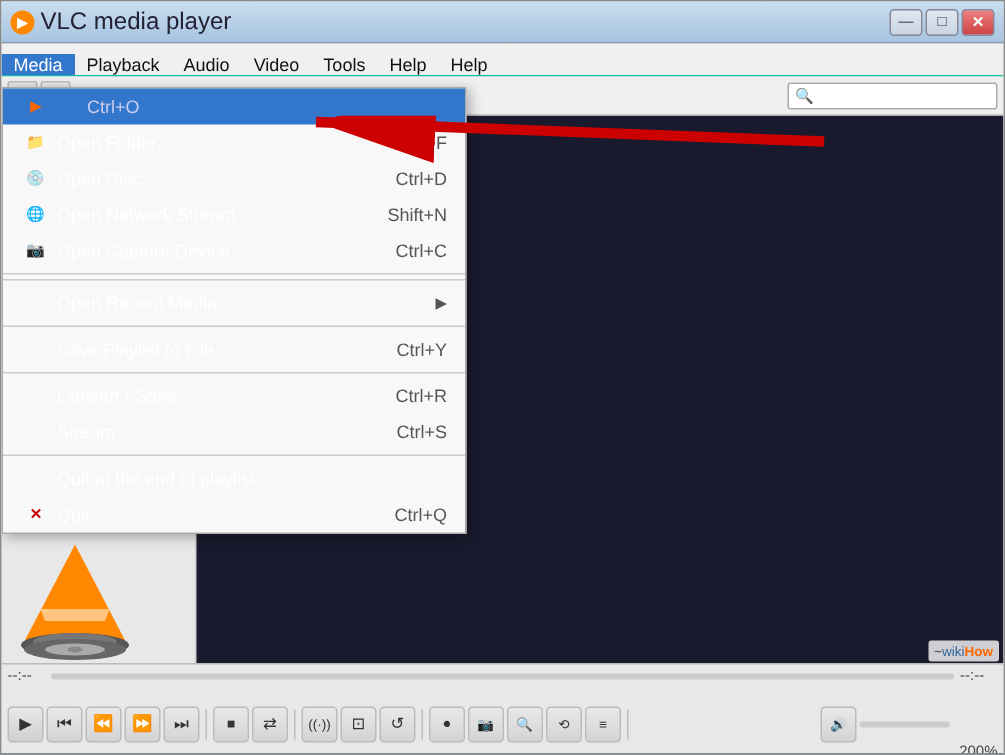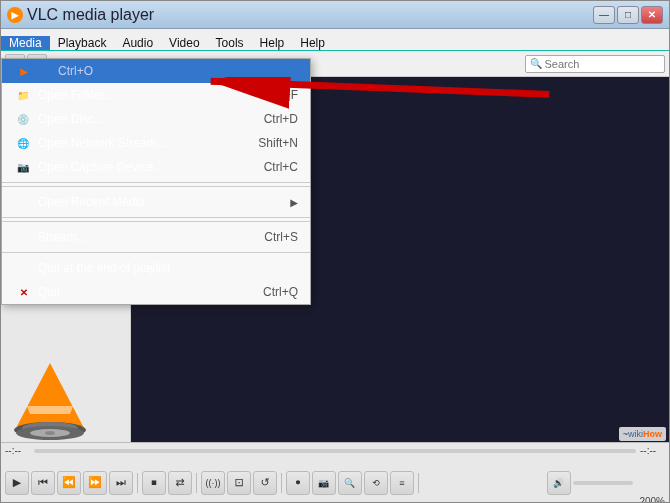"Search" input.search-input { html: <input> -> none }
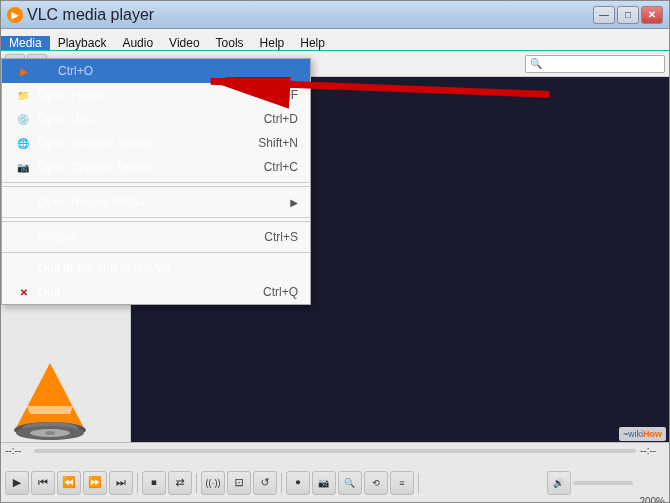"Ctrl+Y" div.dropdown-item { html: none -> <div> <div></div> <span>Save Playlist to File...</span> <span>Ctrl+Y</span> </div> }
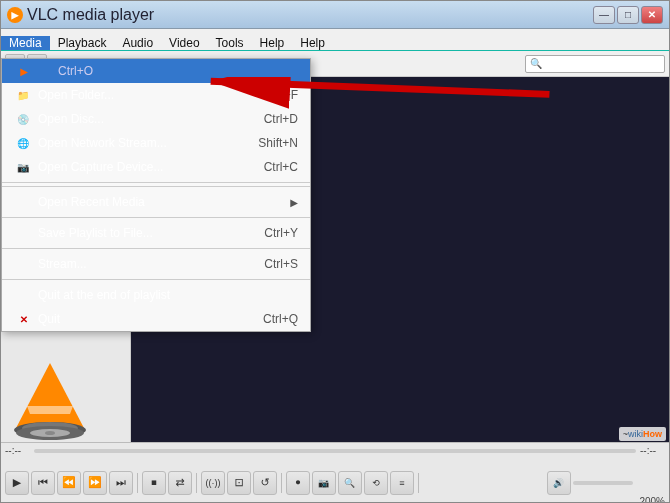"Ctrl+R" div.dropdown-item { html: none -> <div> <div></div> <span>Convert / Save...</span> <span>Ctrl+R</span> </div> }
